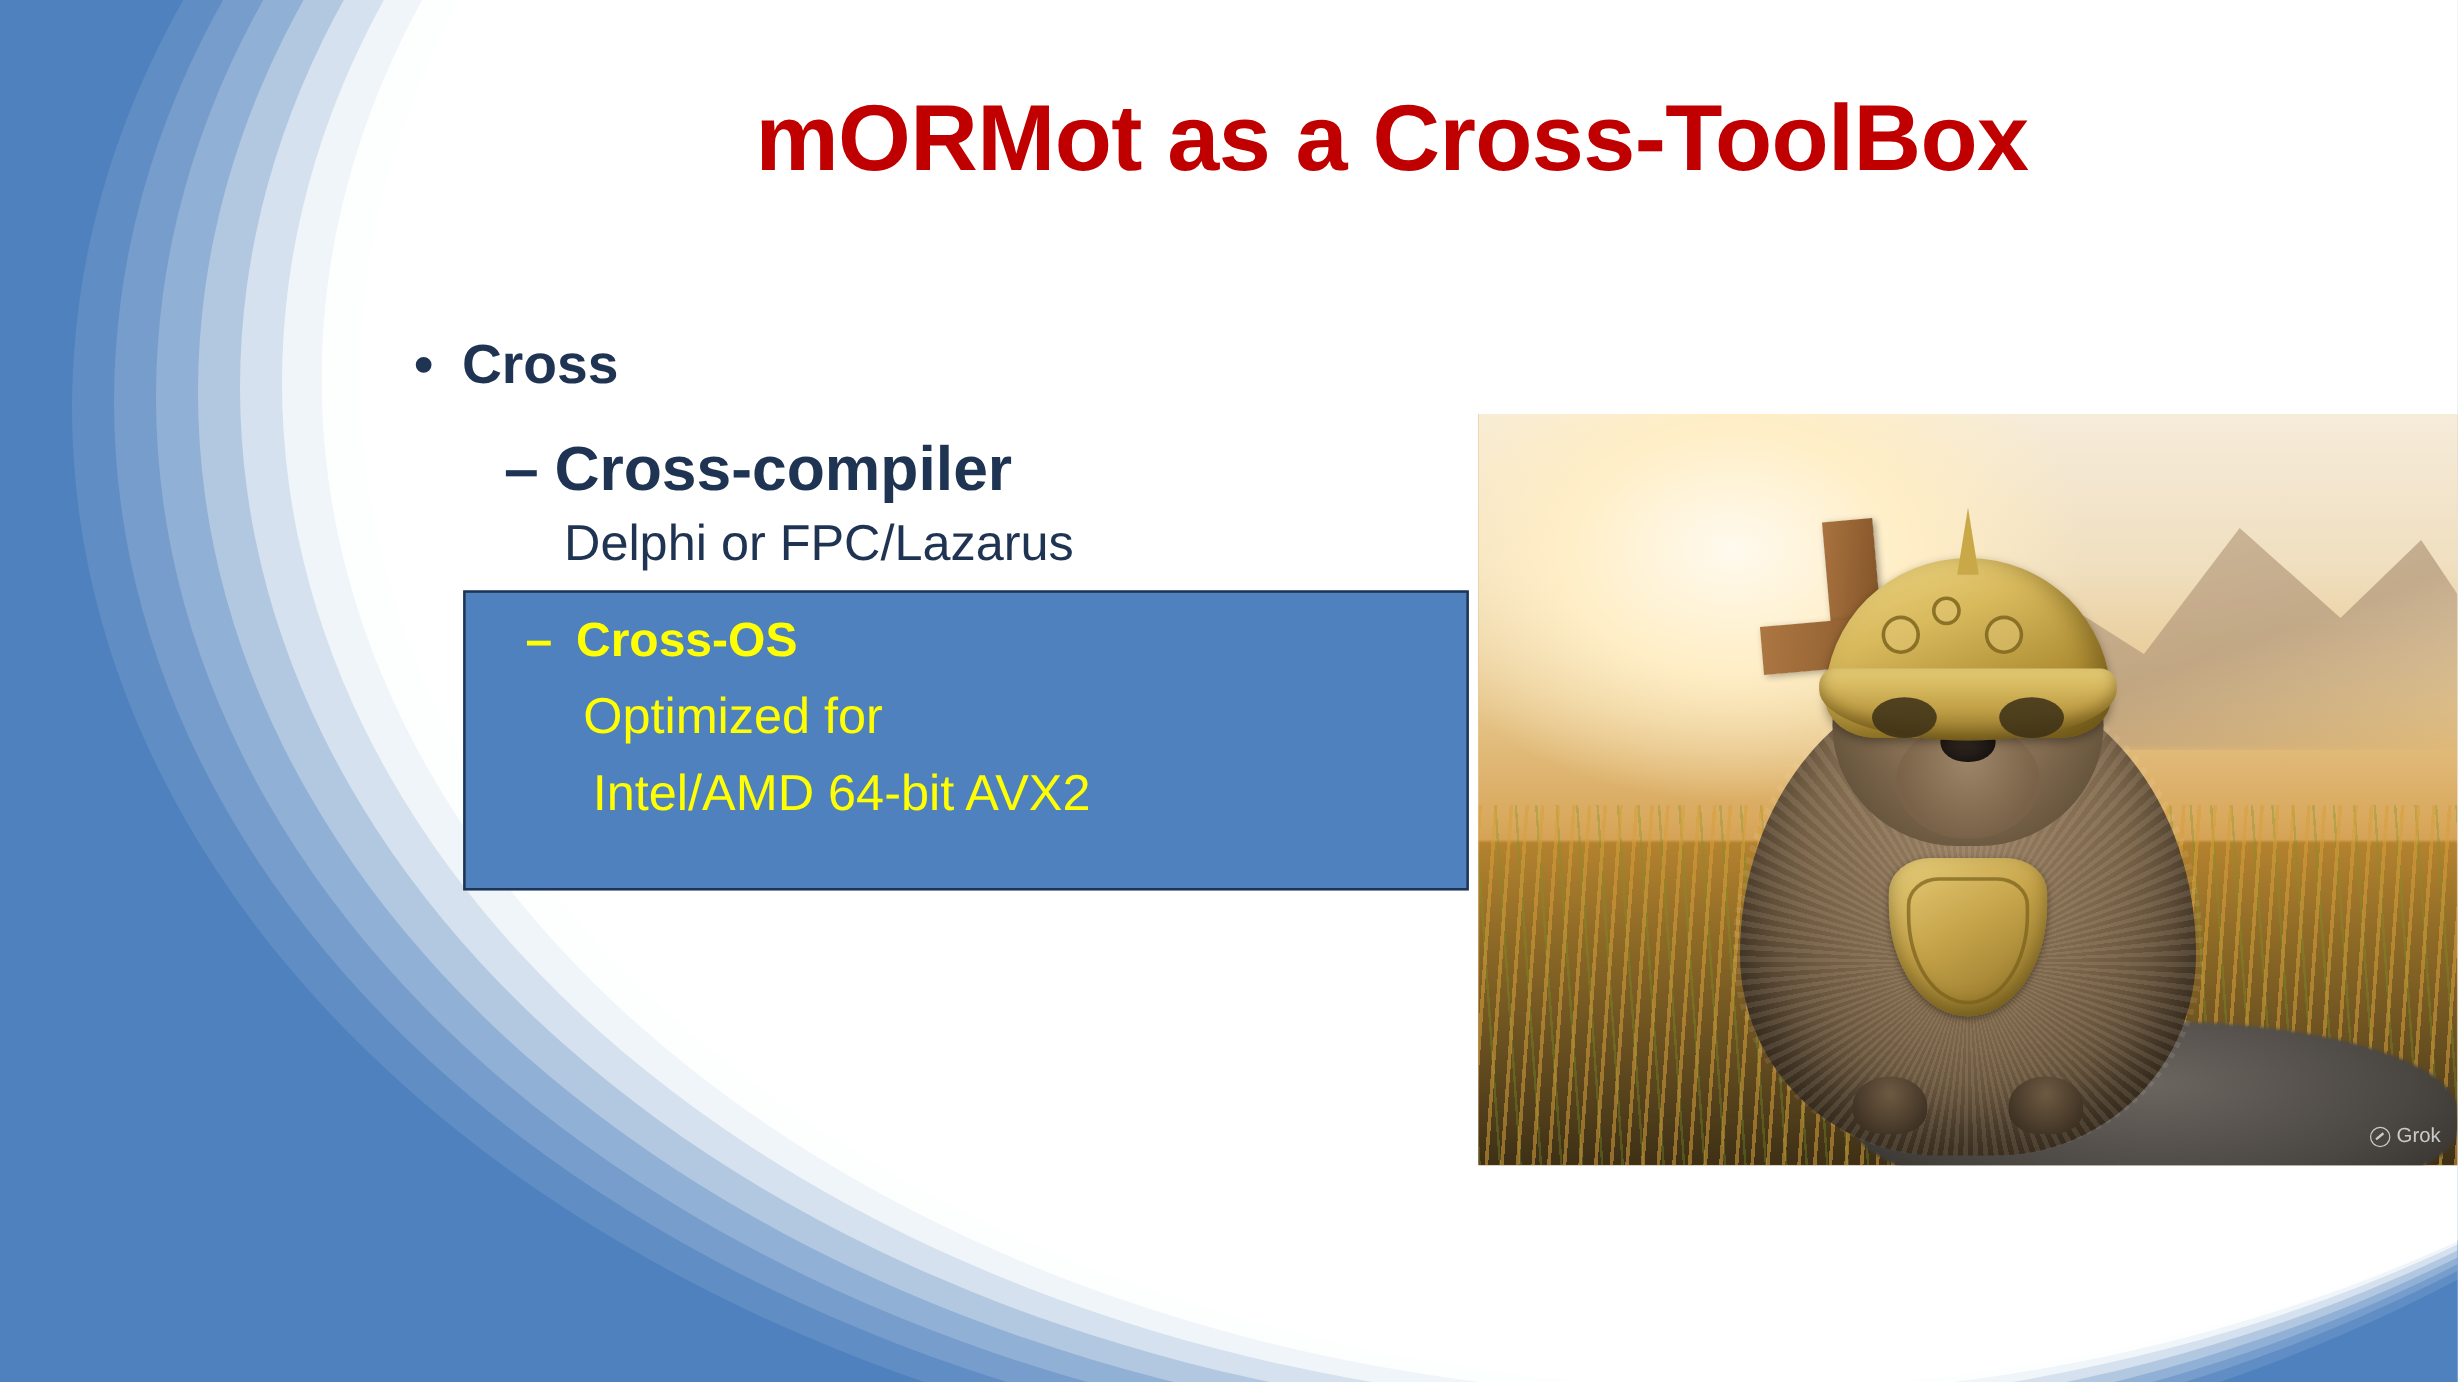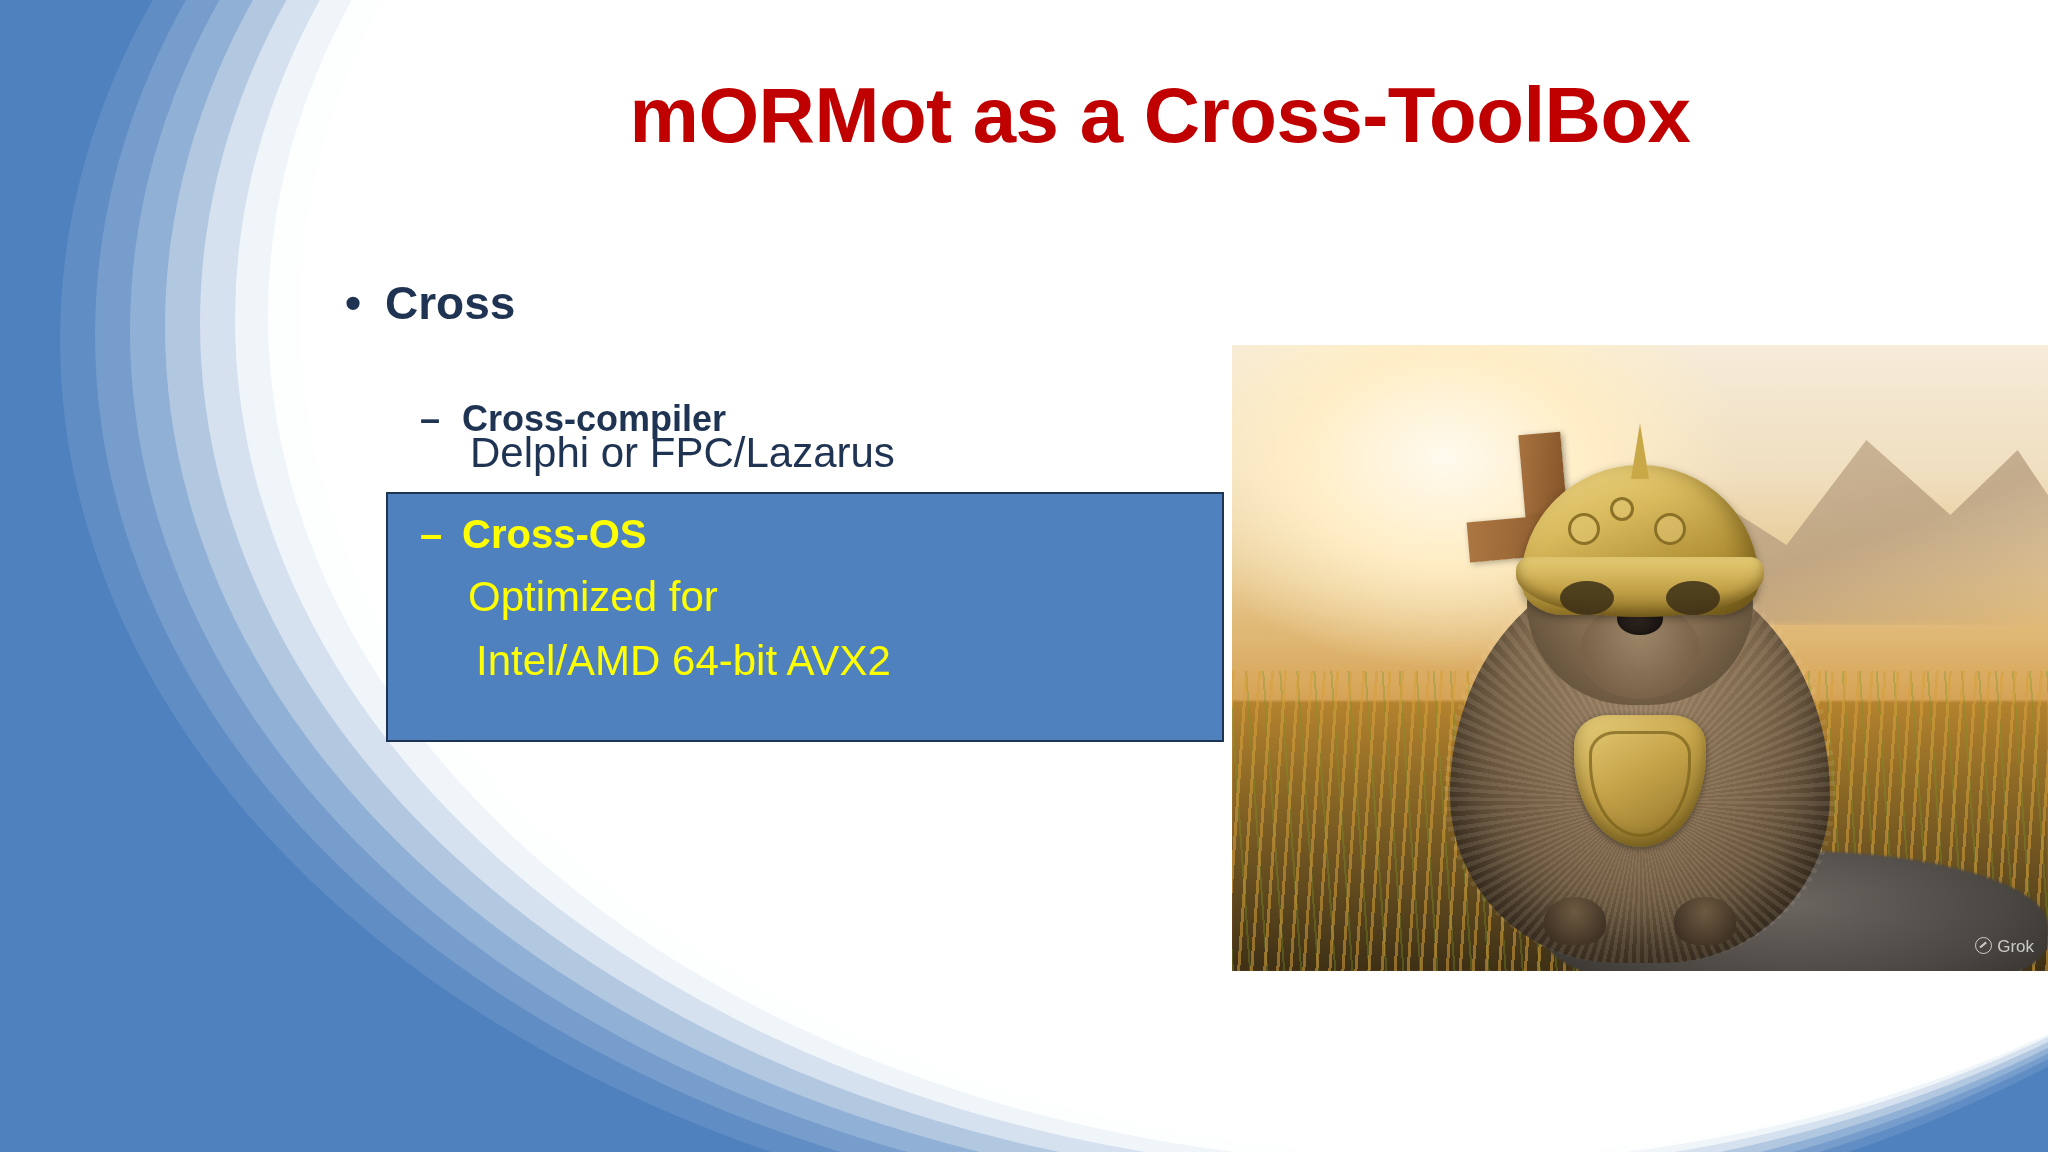"– Cross-compiler" #sub1 { font-size: 36px -> 52px; margin-top: 36px -> none }
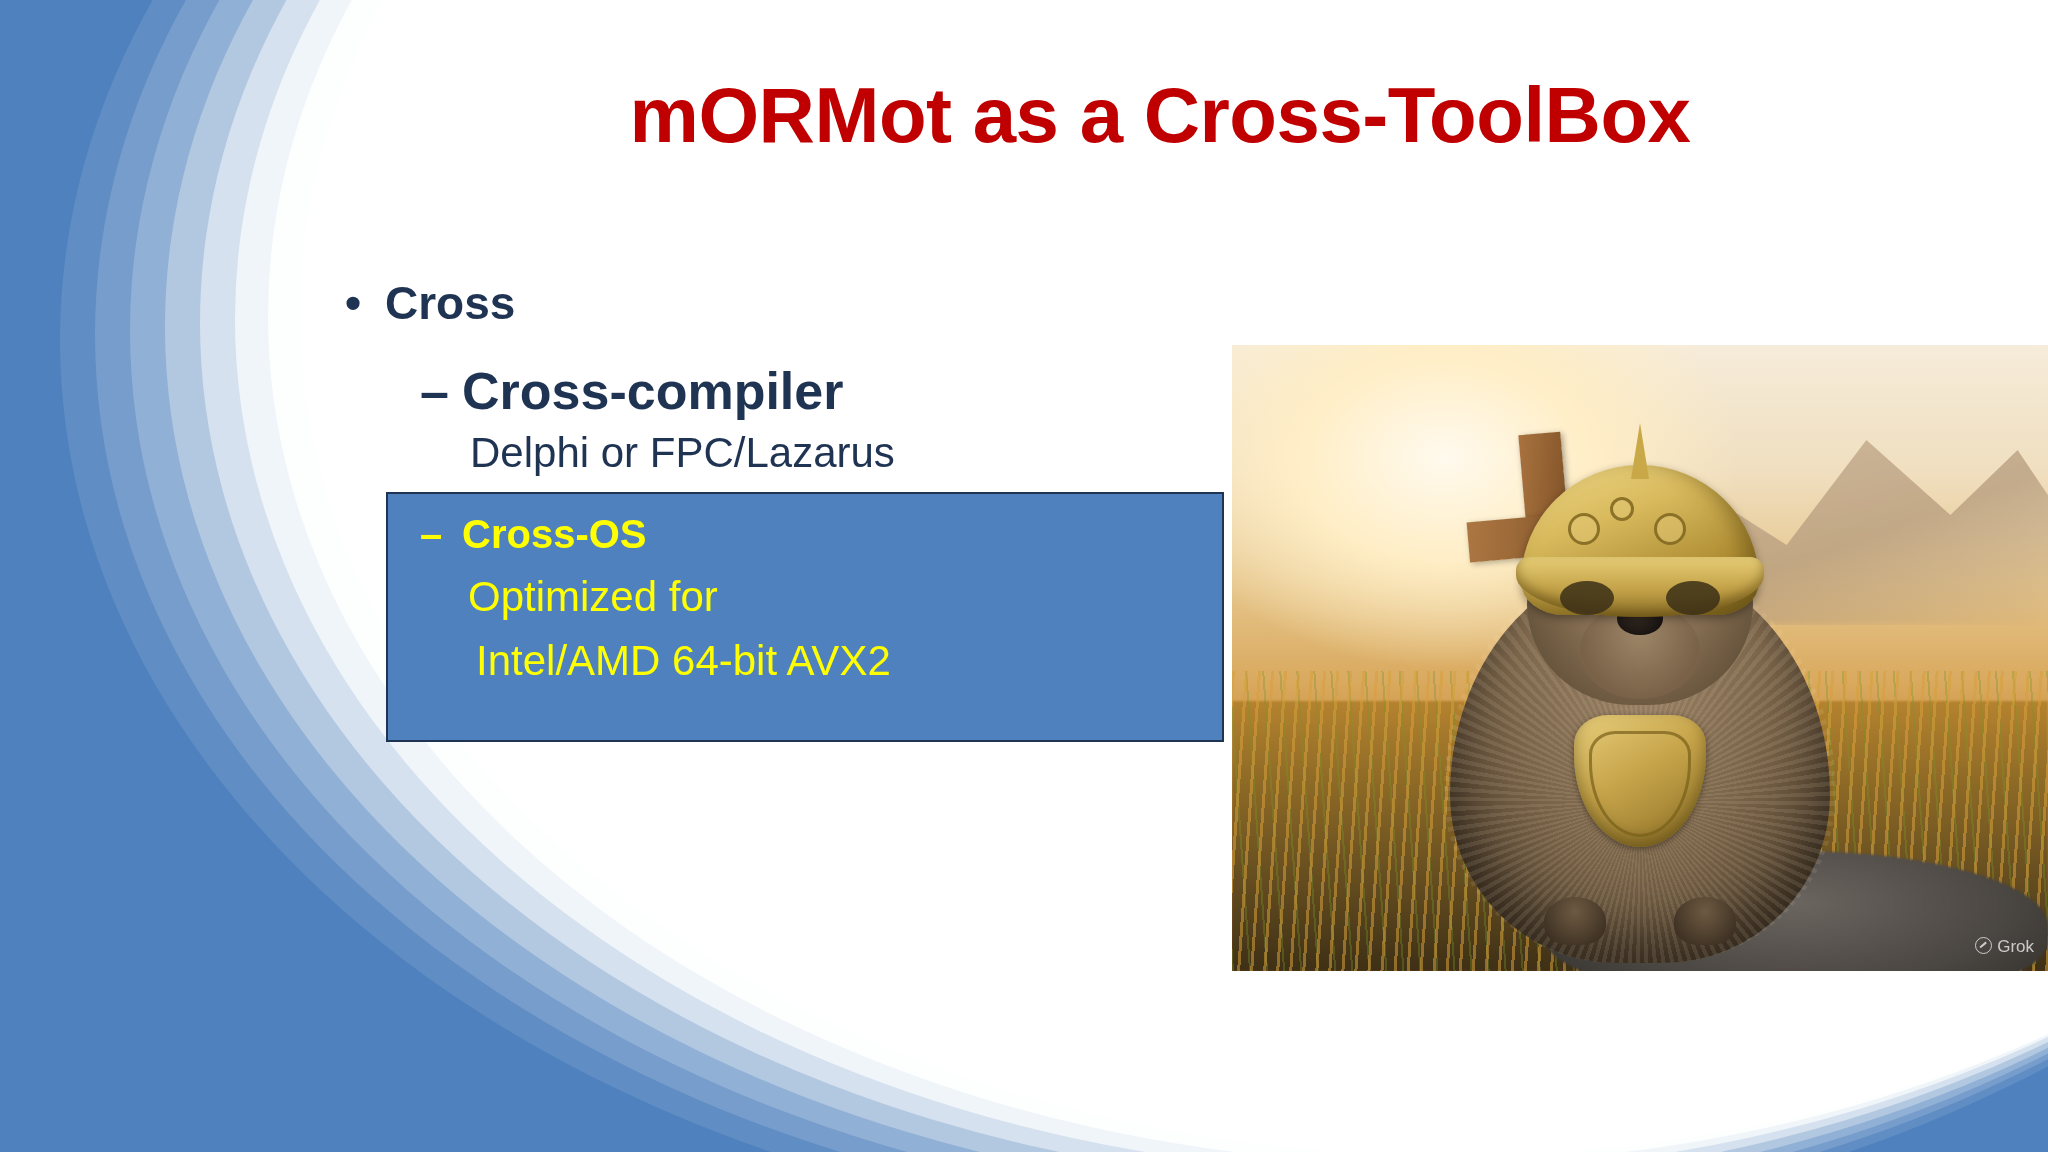"– Cross-OS" #hlbox-text { padding-left: 34px -> 52px }
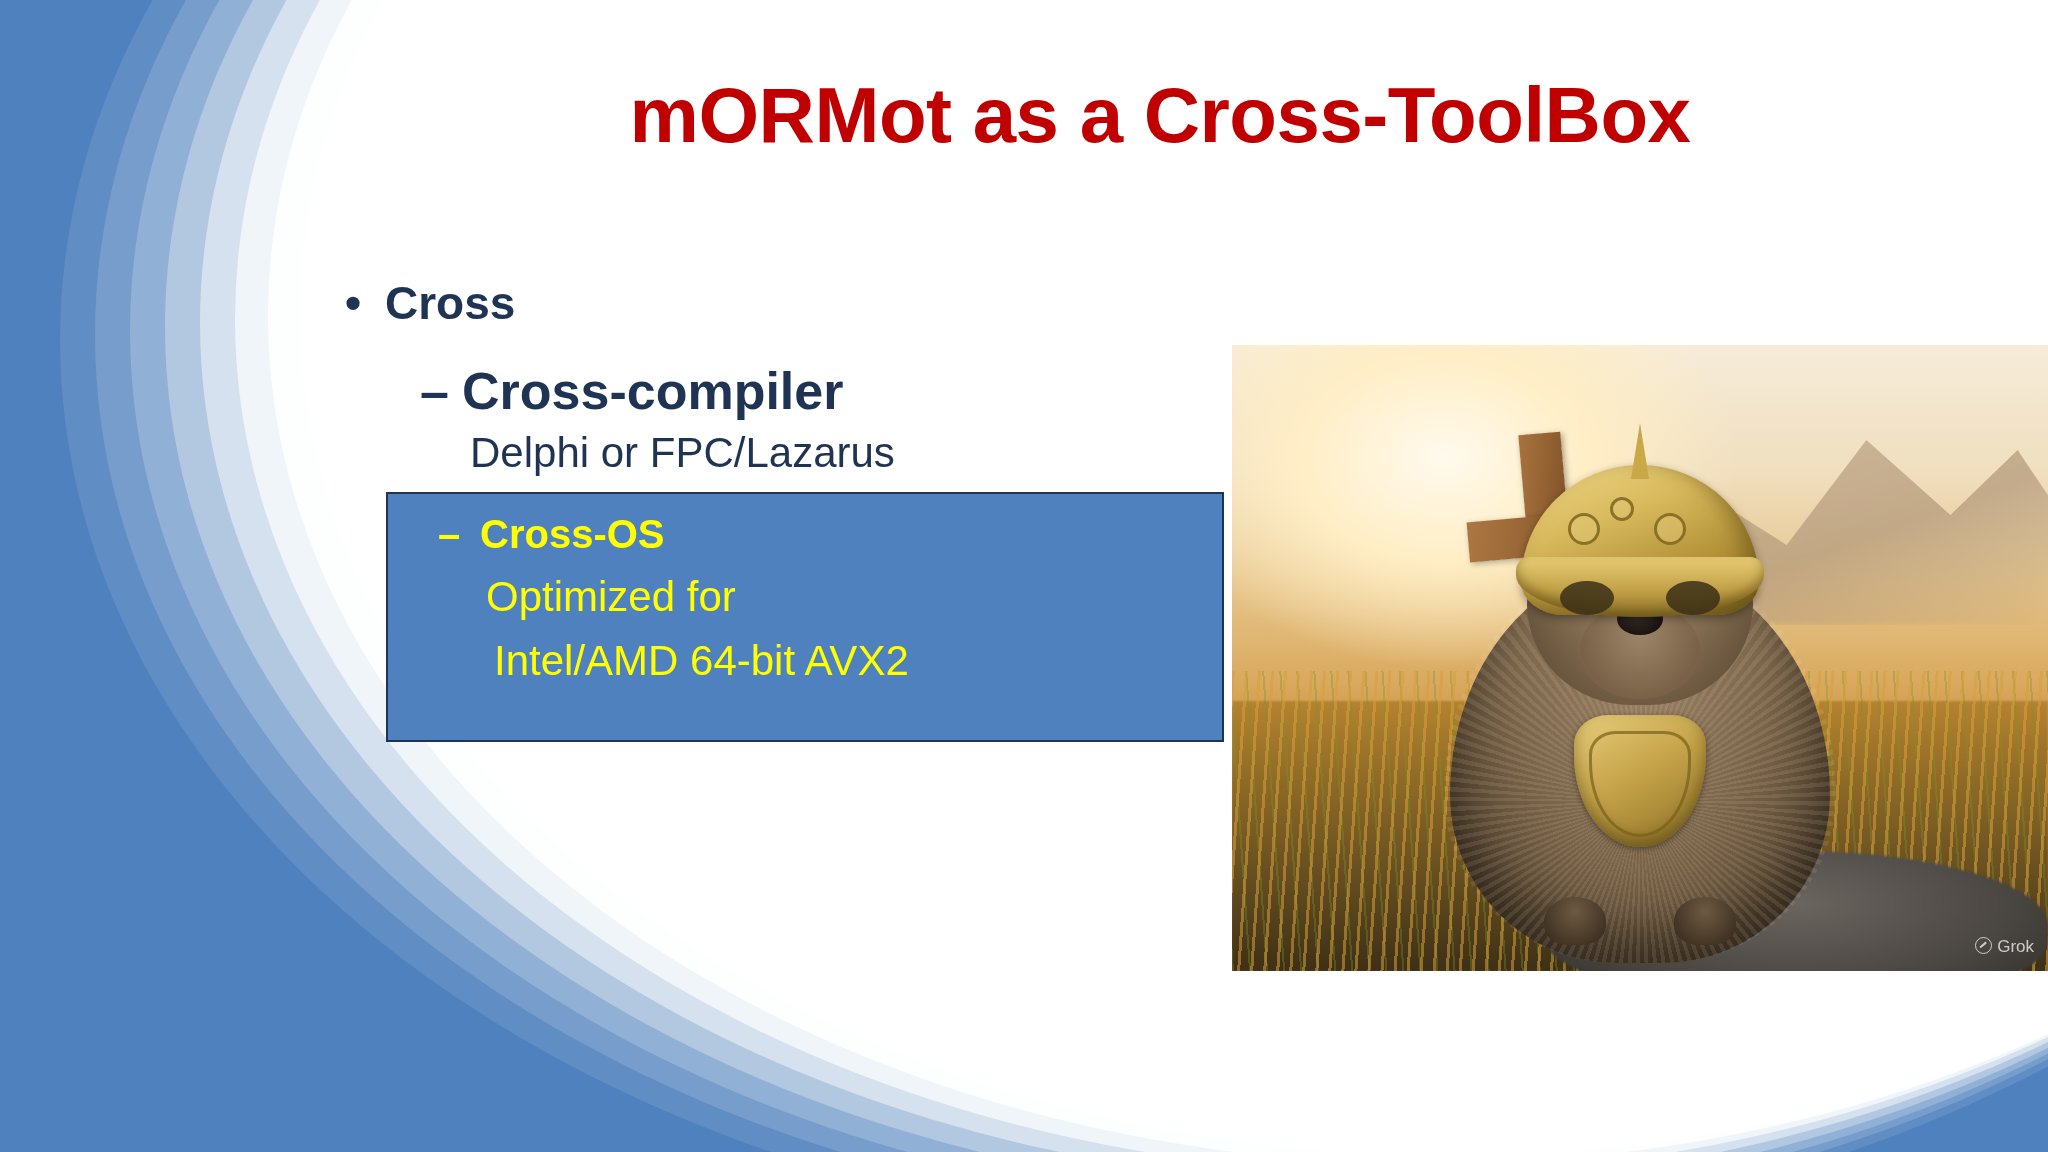"Grok" #watermark { align-items: none -> center }
